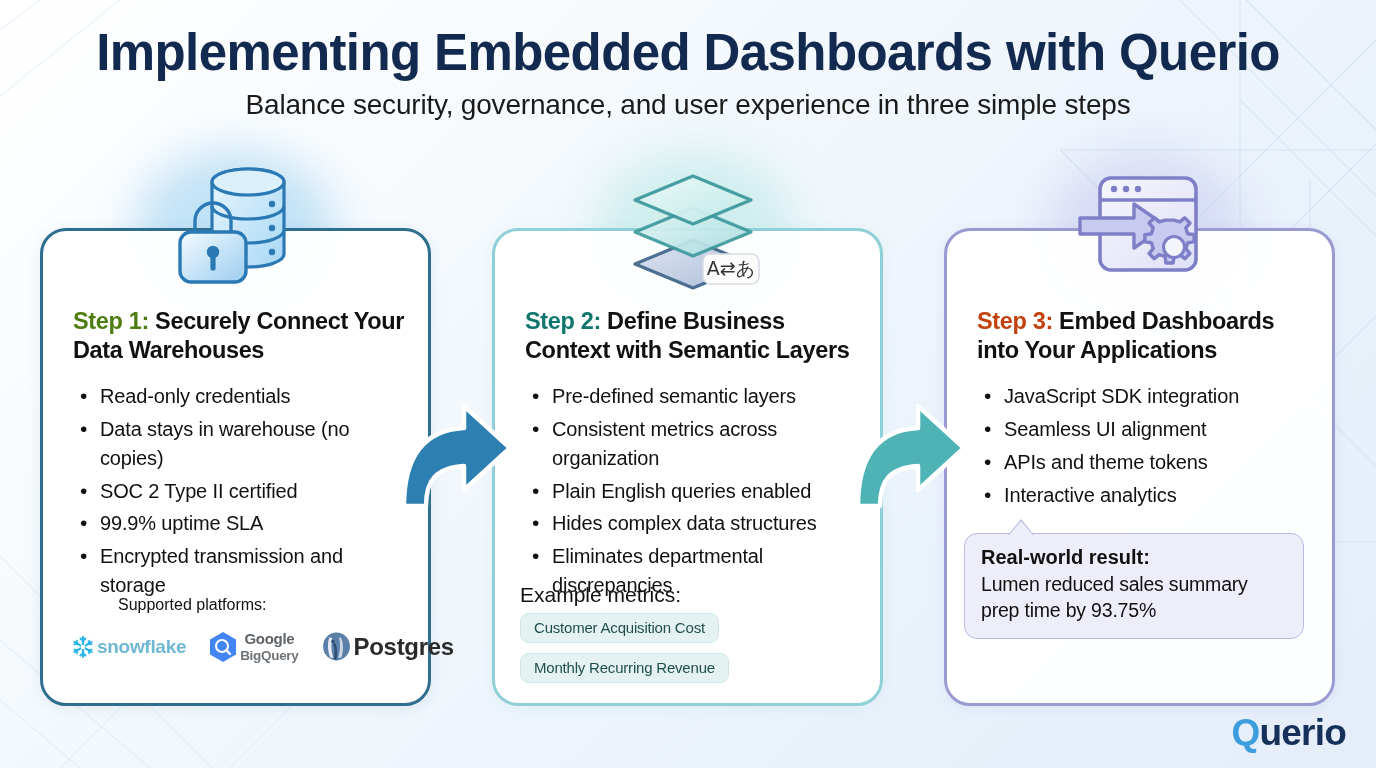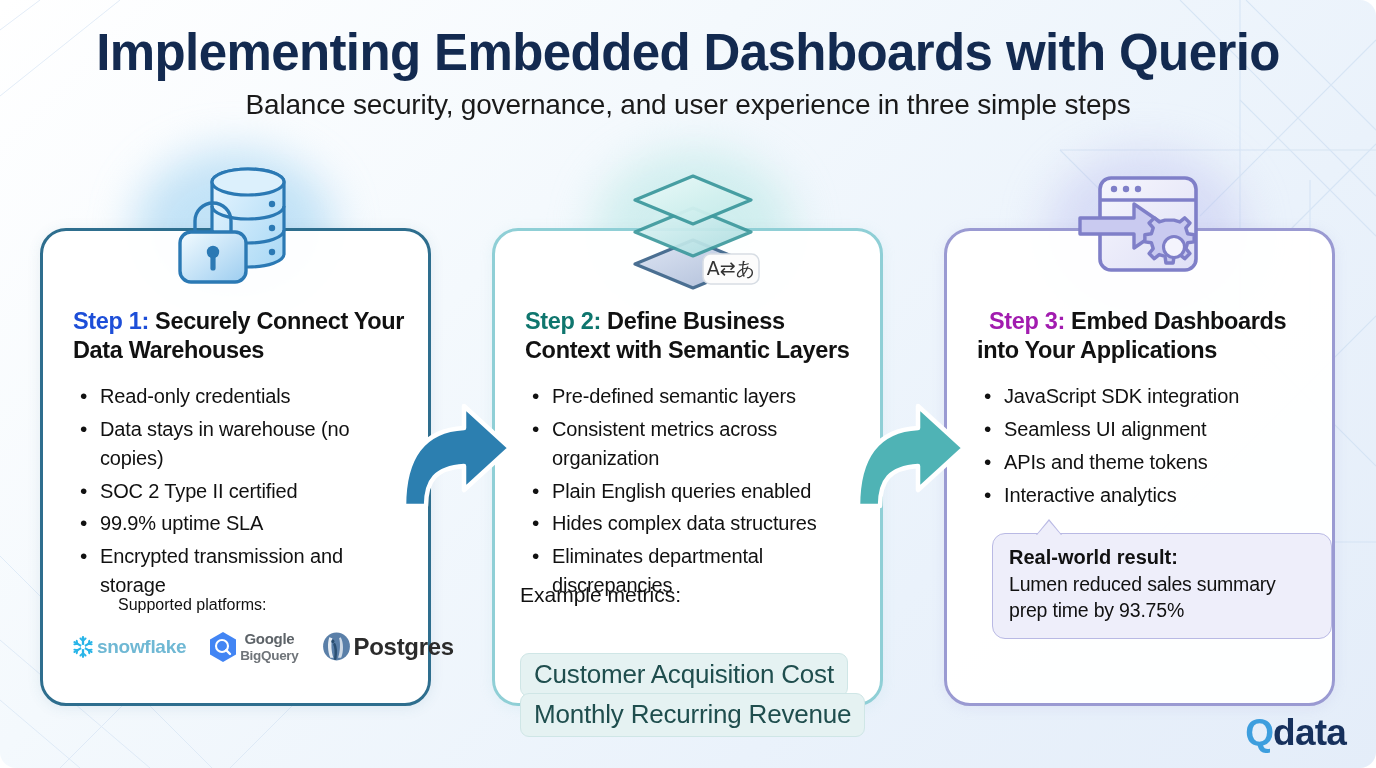"Implementing Embedded Dashboards with" #stage { border-radius: 16px -> none }
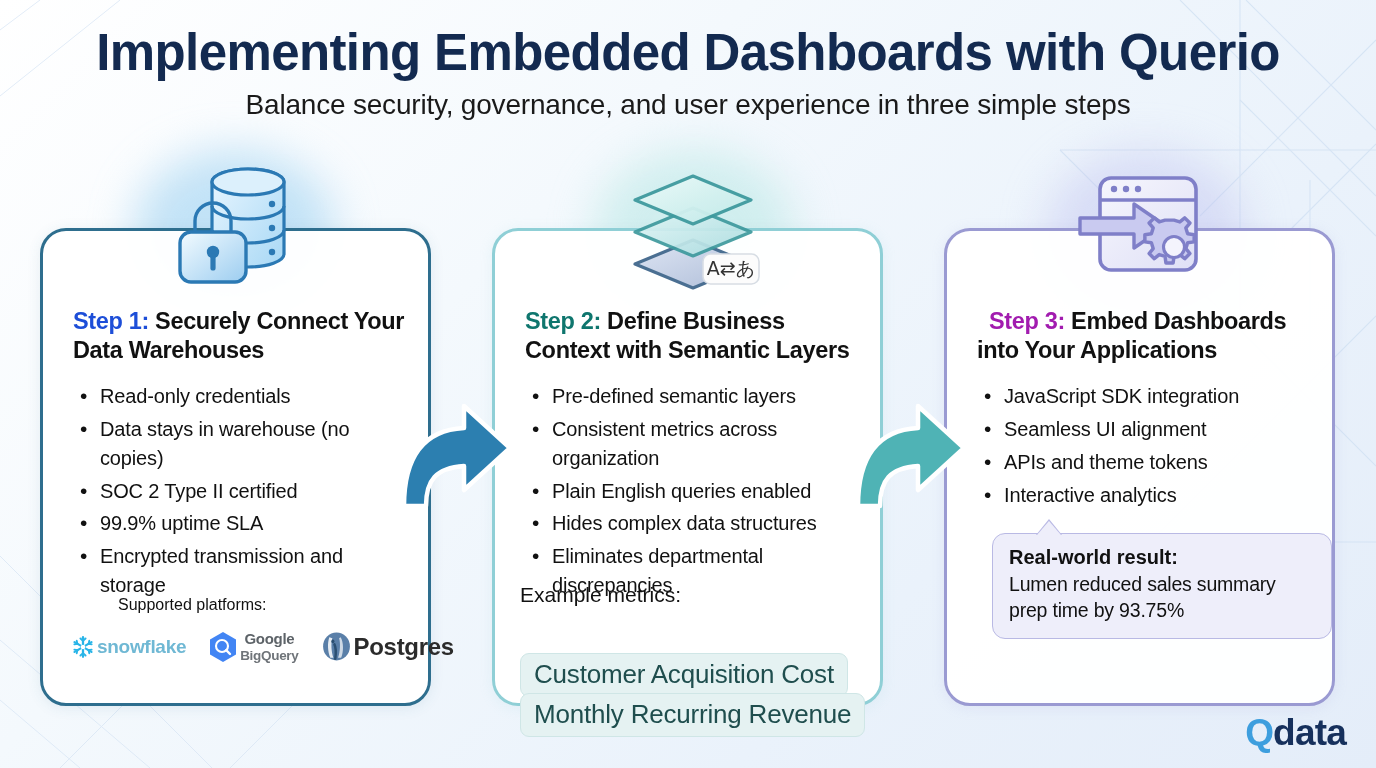"Step 1:" #card-1 .step-label { color: #1d4ed8 -> #4d7c0f }
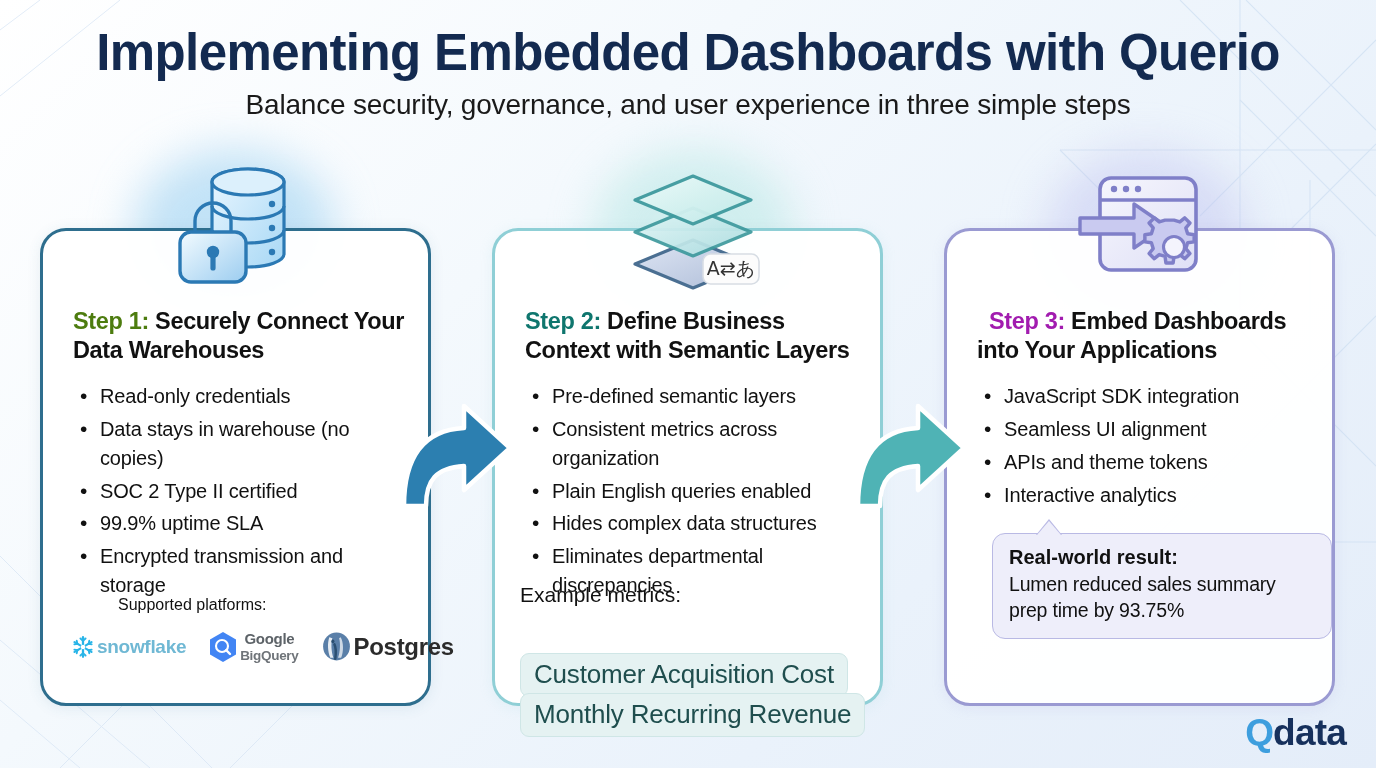"Step 3:" #card-3 .step-label { color: #a21caf -> #c2410c; margin-left: 12px -> none }
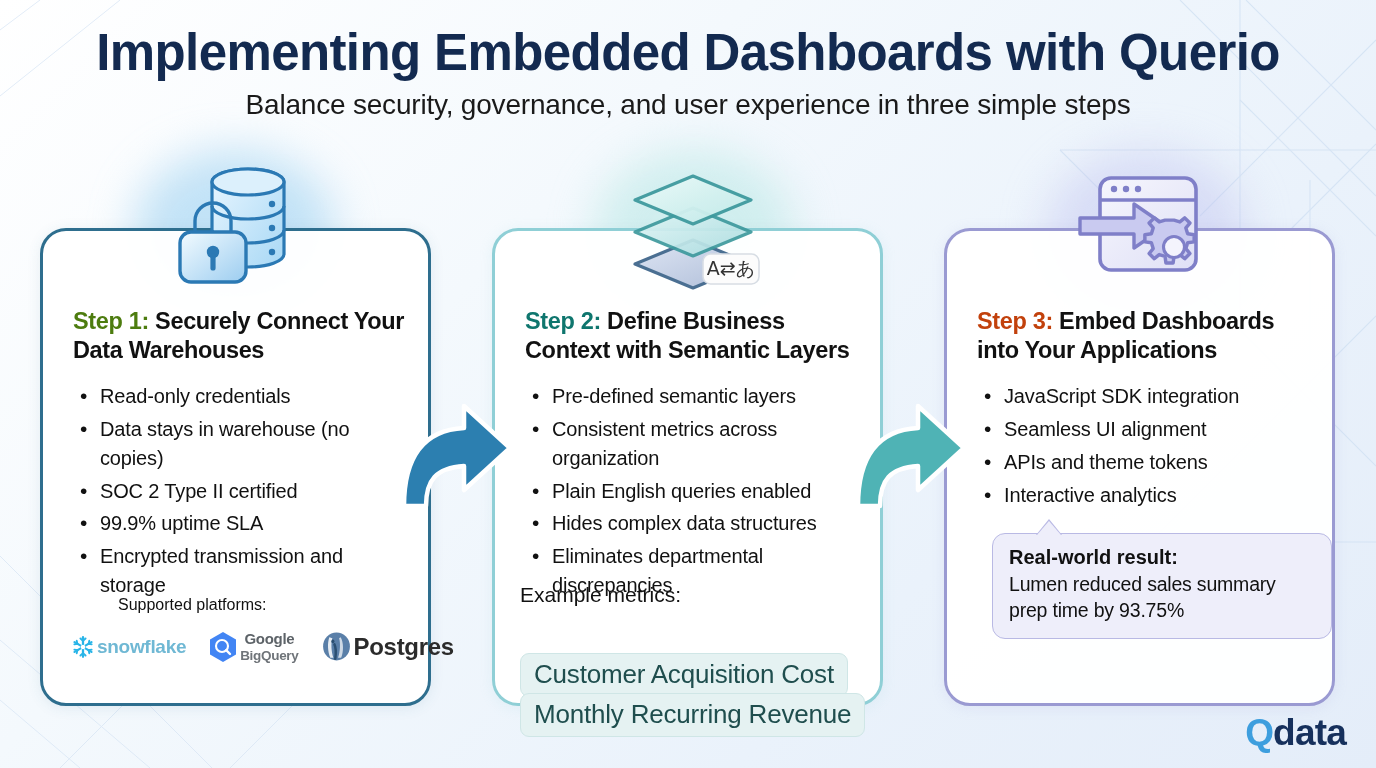"Real-world result:" .callout { left: 992px -> 964px }
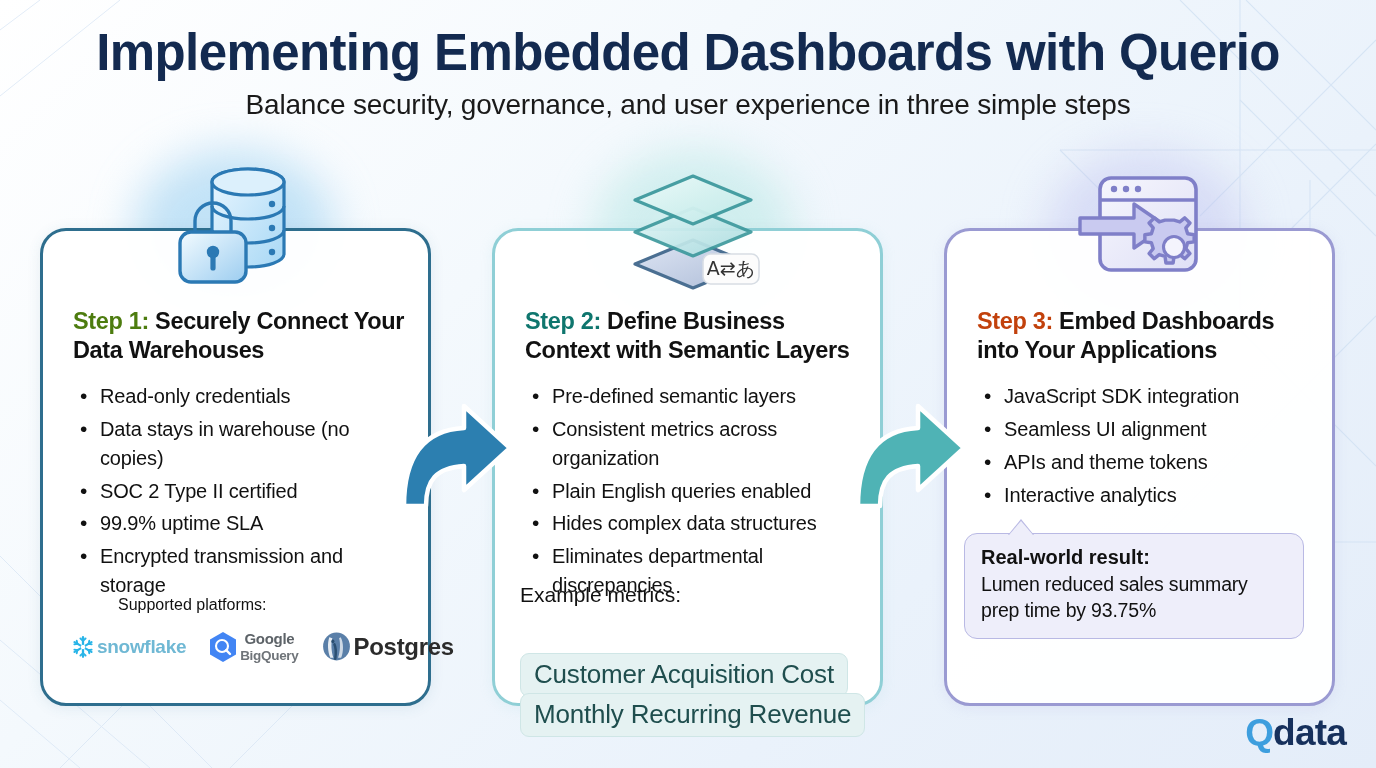"Customer Acquisition Cost" .pill { font-size: 26px -> 15px; margin-top: 40px -> none }
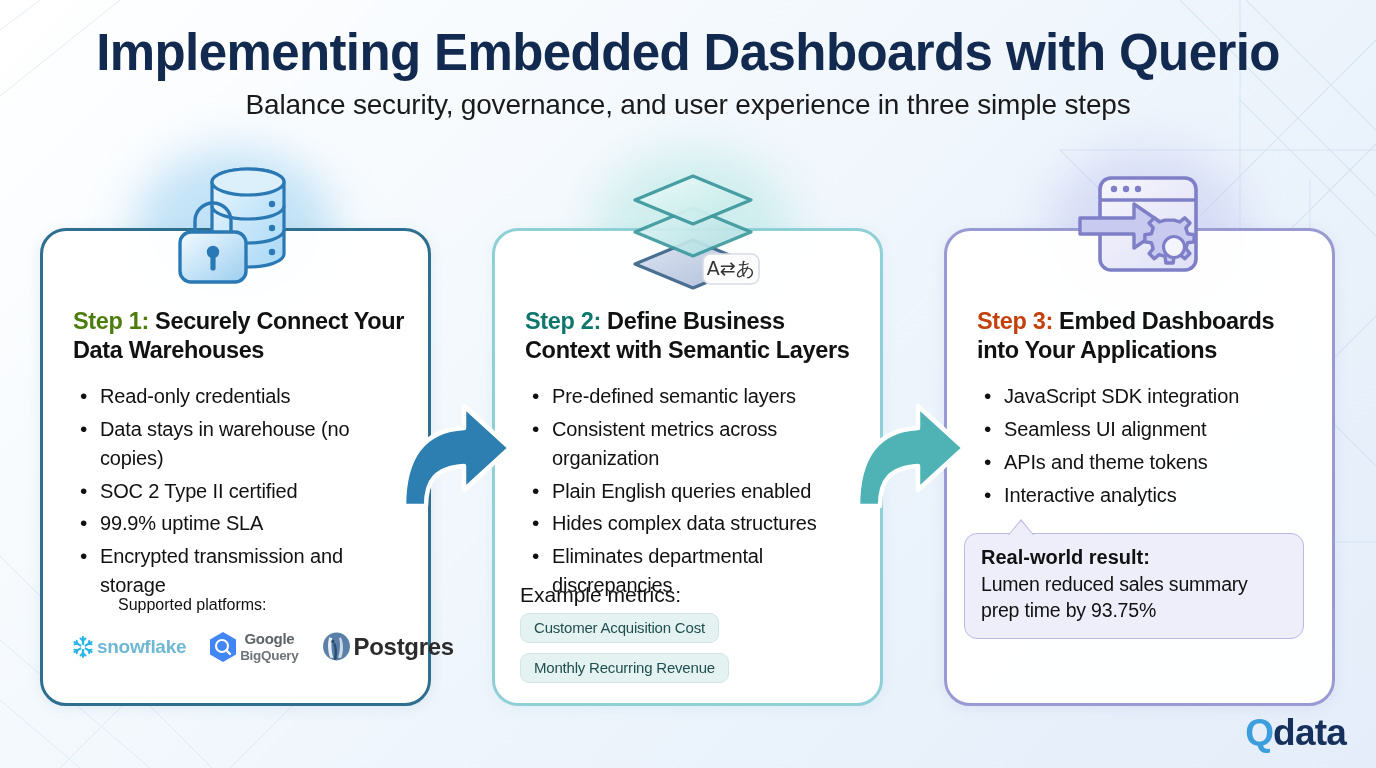"data" span { text: data -> uerio }
